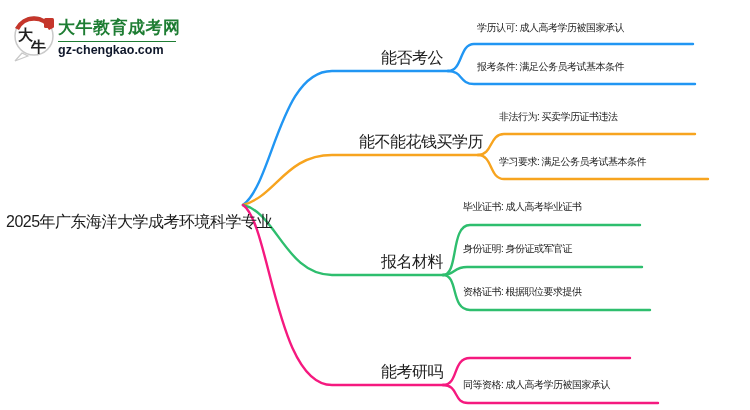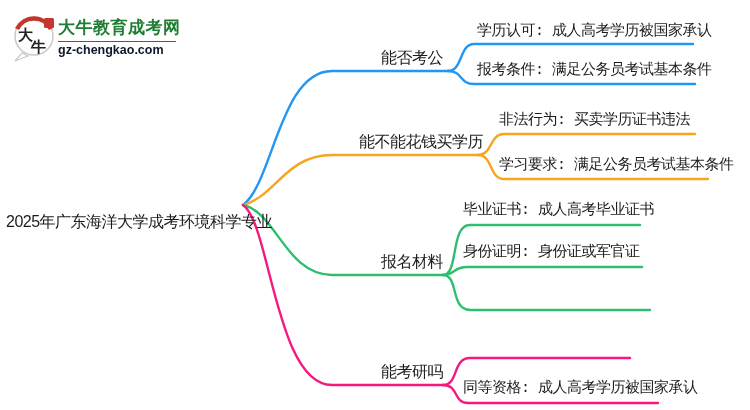"学历认可: 成人高考学历被国家承认" .child-label { font-family: Liberation Mono, monospace -> none; font-size: 15px -> 10px }
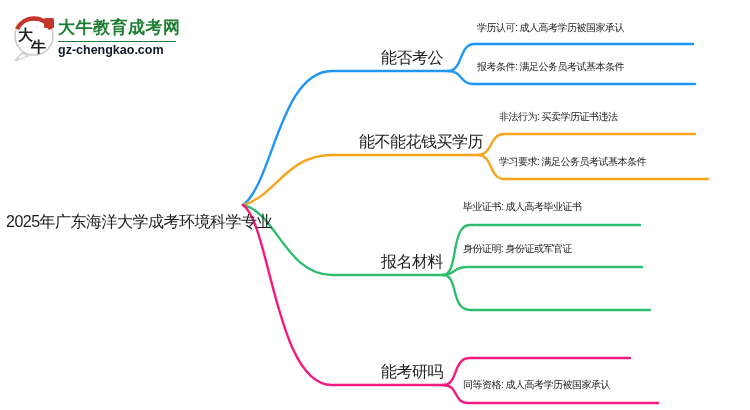"资格证书: 根据职位要求提供" div.txt { html: none -> <div>资格证书: 根据职位要求提供</div> }
